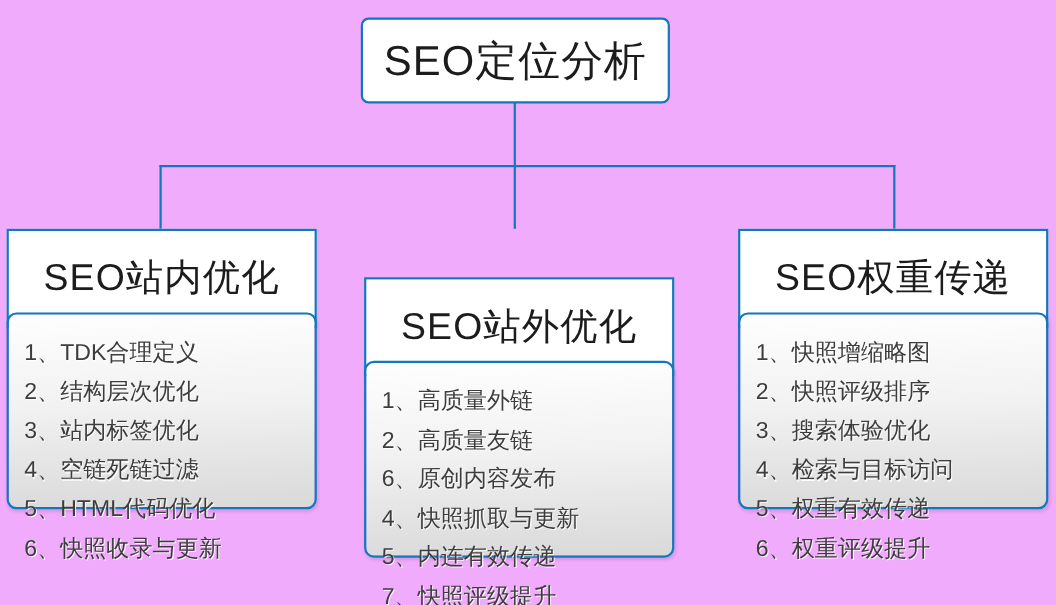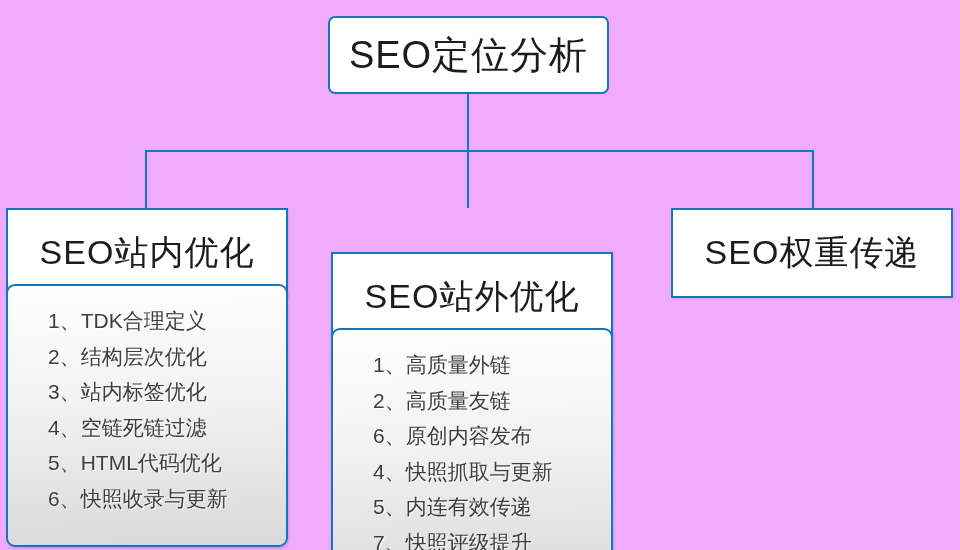"1、TDK合理定义" .list-box { height: 263px -> 179px; padding: 17px 10px 0 40px -> 17px 10px 0 14px }
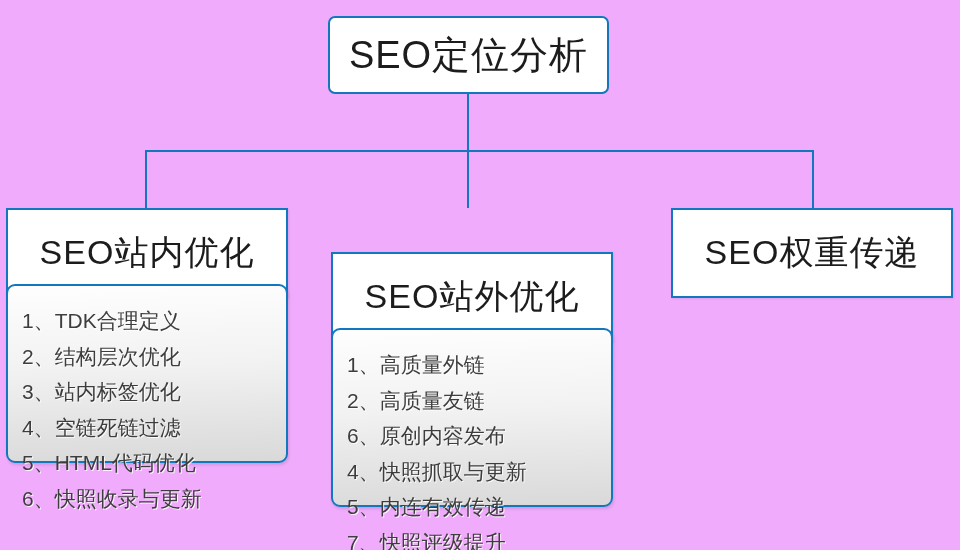"1、快照增缩略图" div.box { html: none -> <div> <div>1、快照增缩略图</div> <div>2、快照评级排序</div> <div>3、搜索体验优化</div> <div>4、检索与目标访问</div> <div>5、权重有效传递</div> <div>6、权重评级提升</div> </div> }
